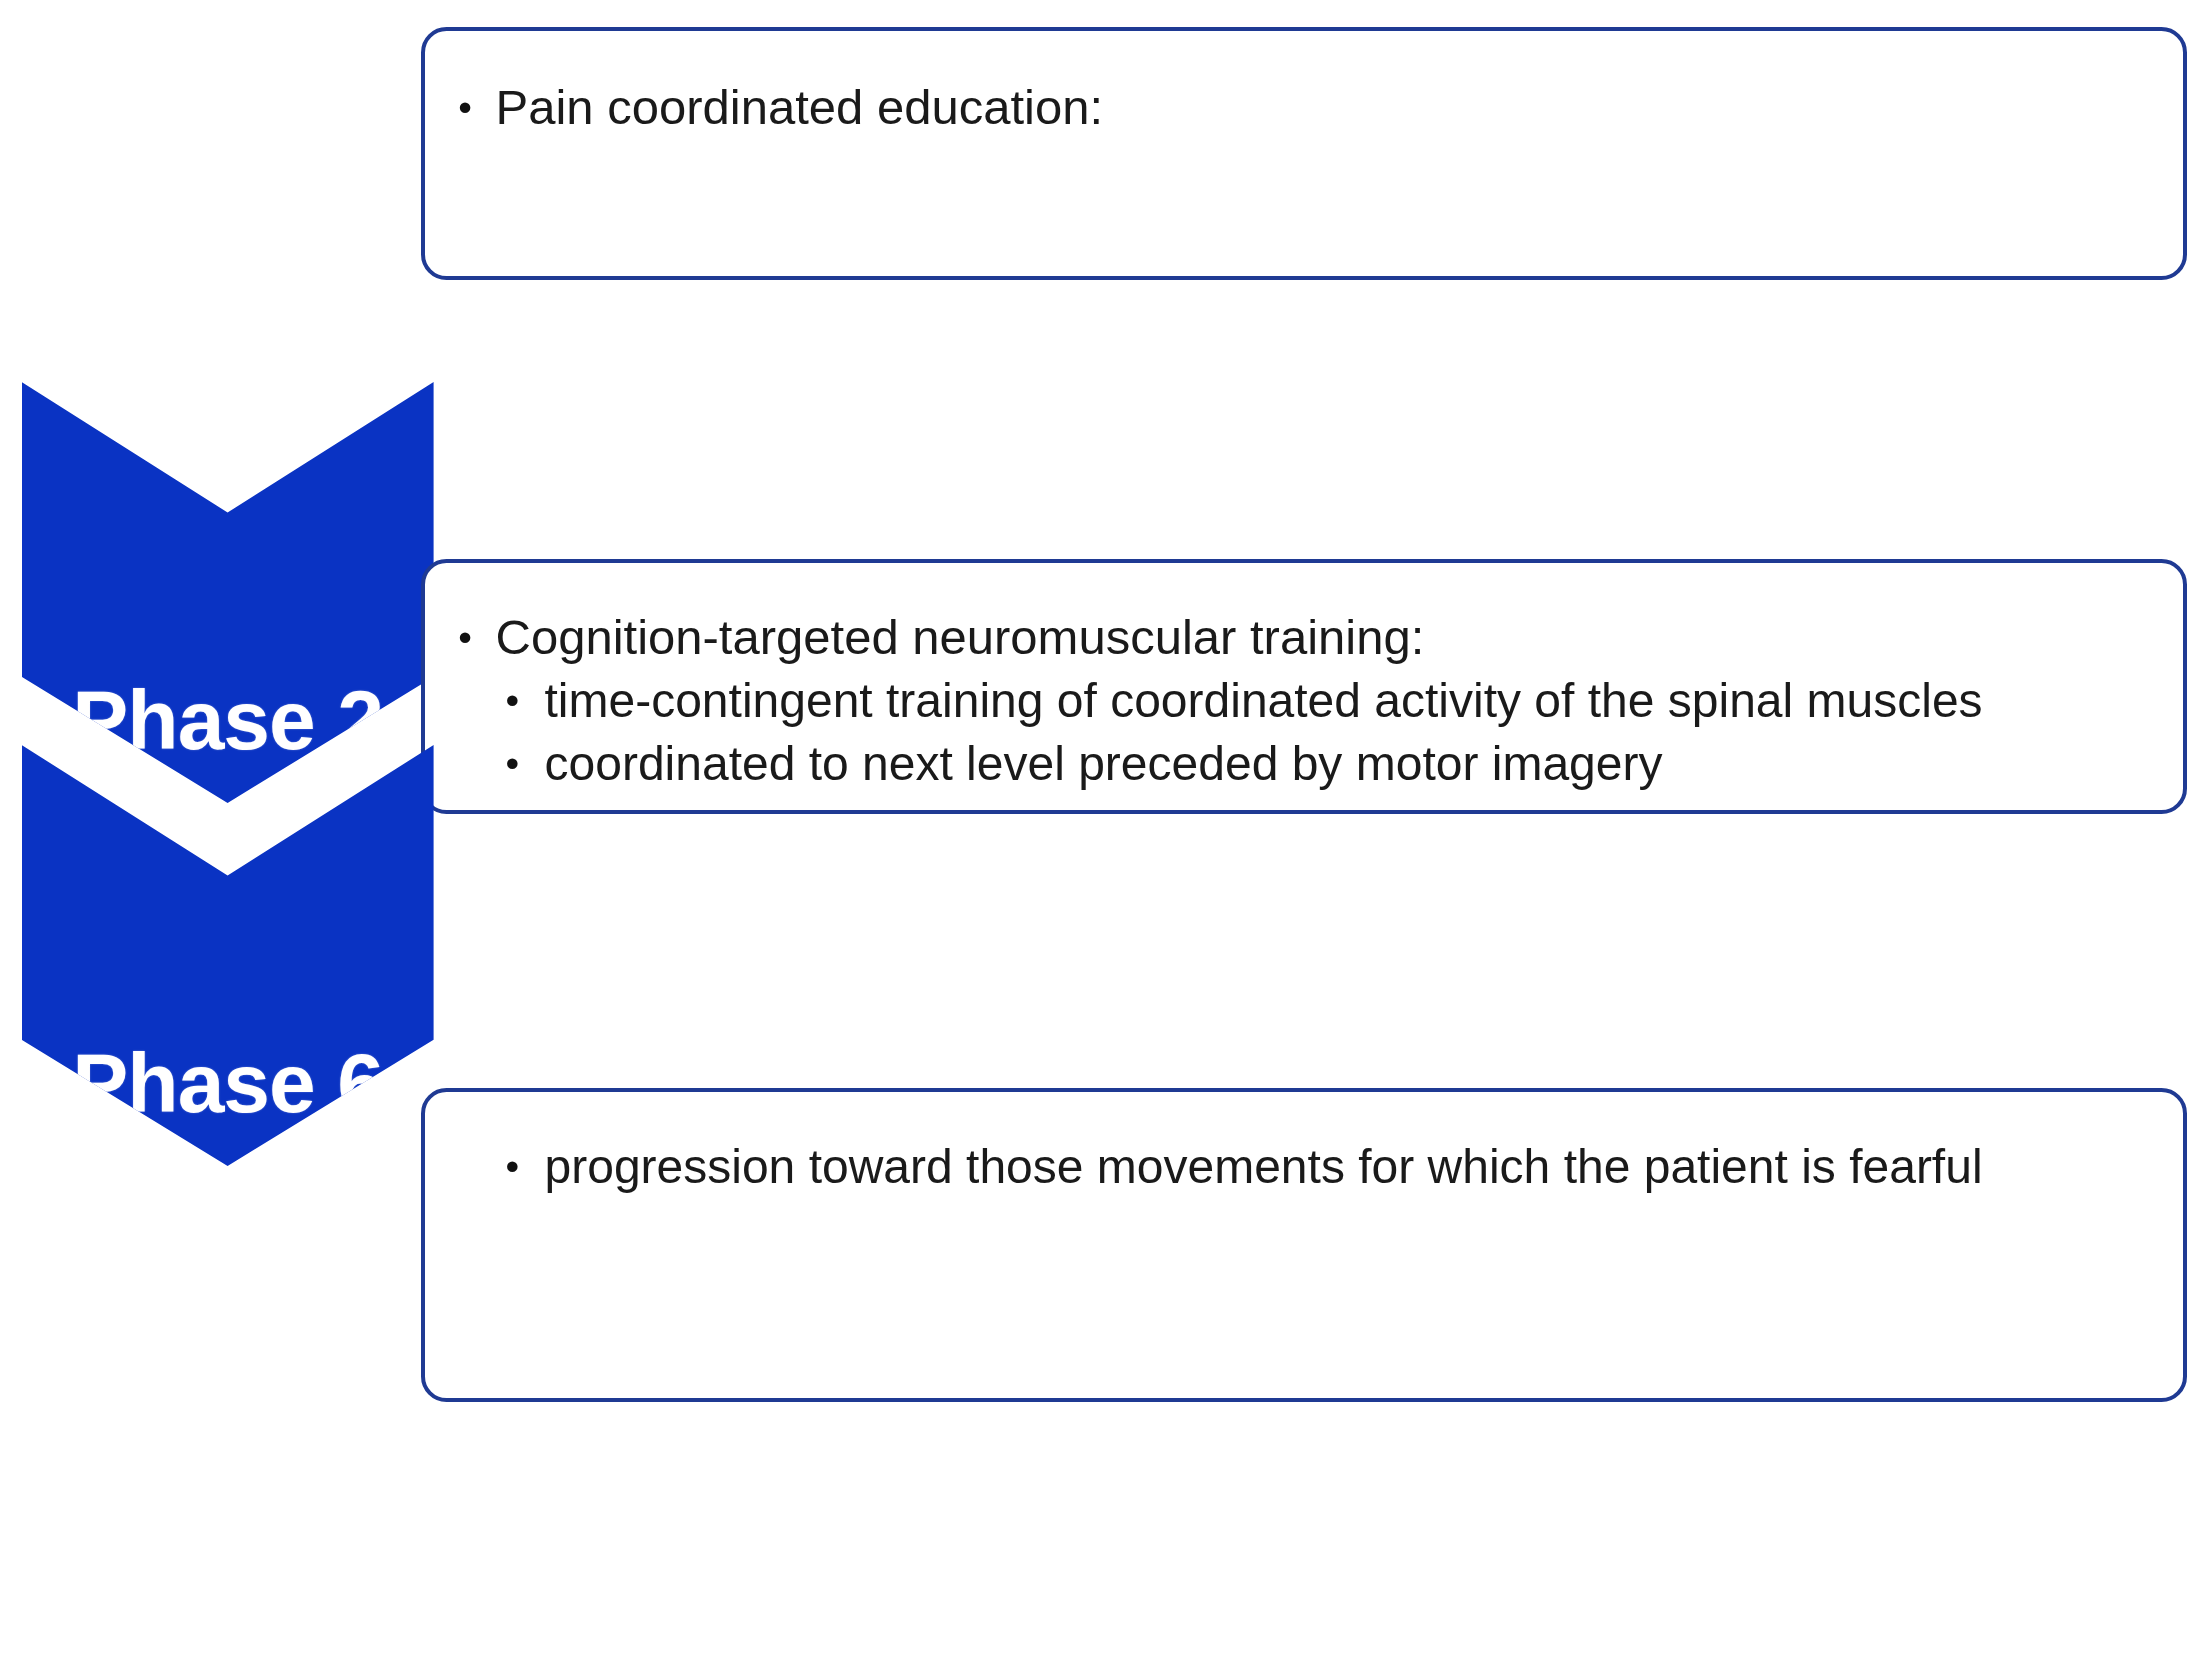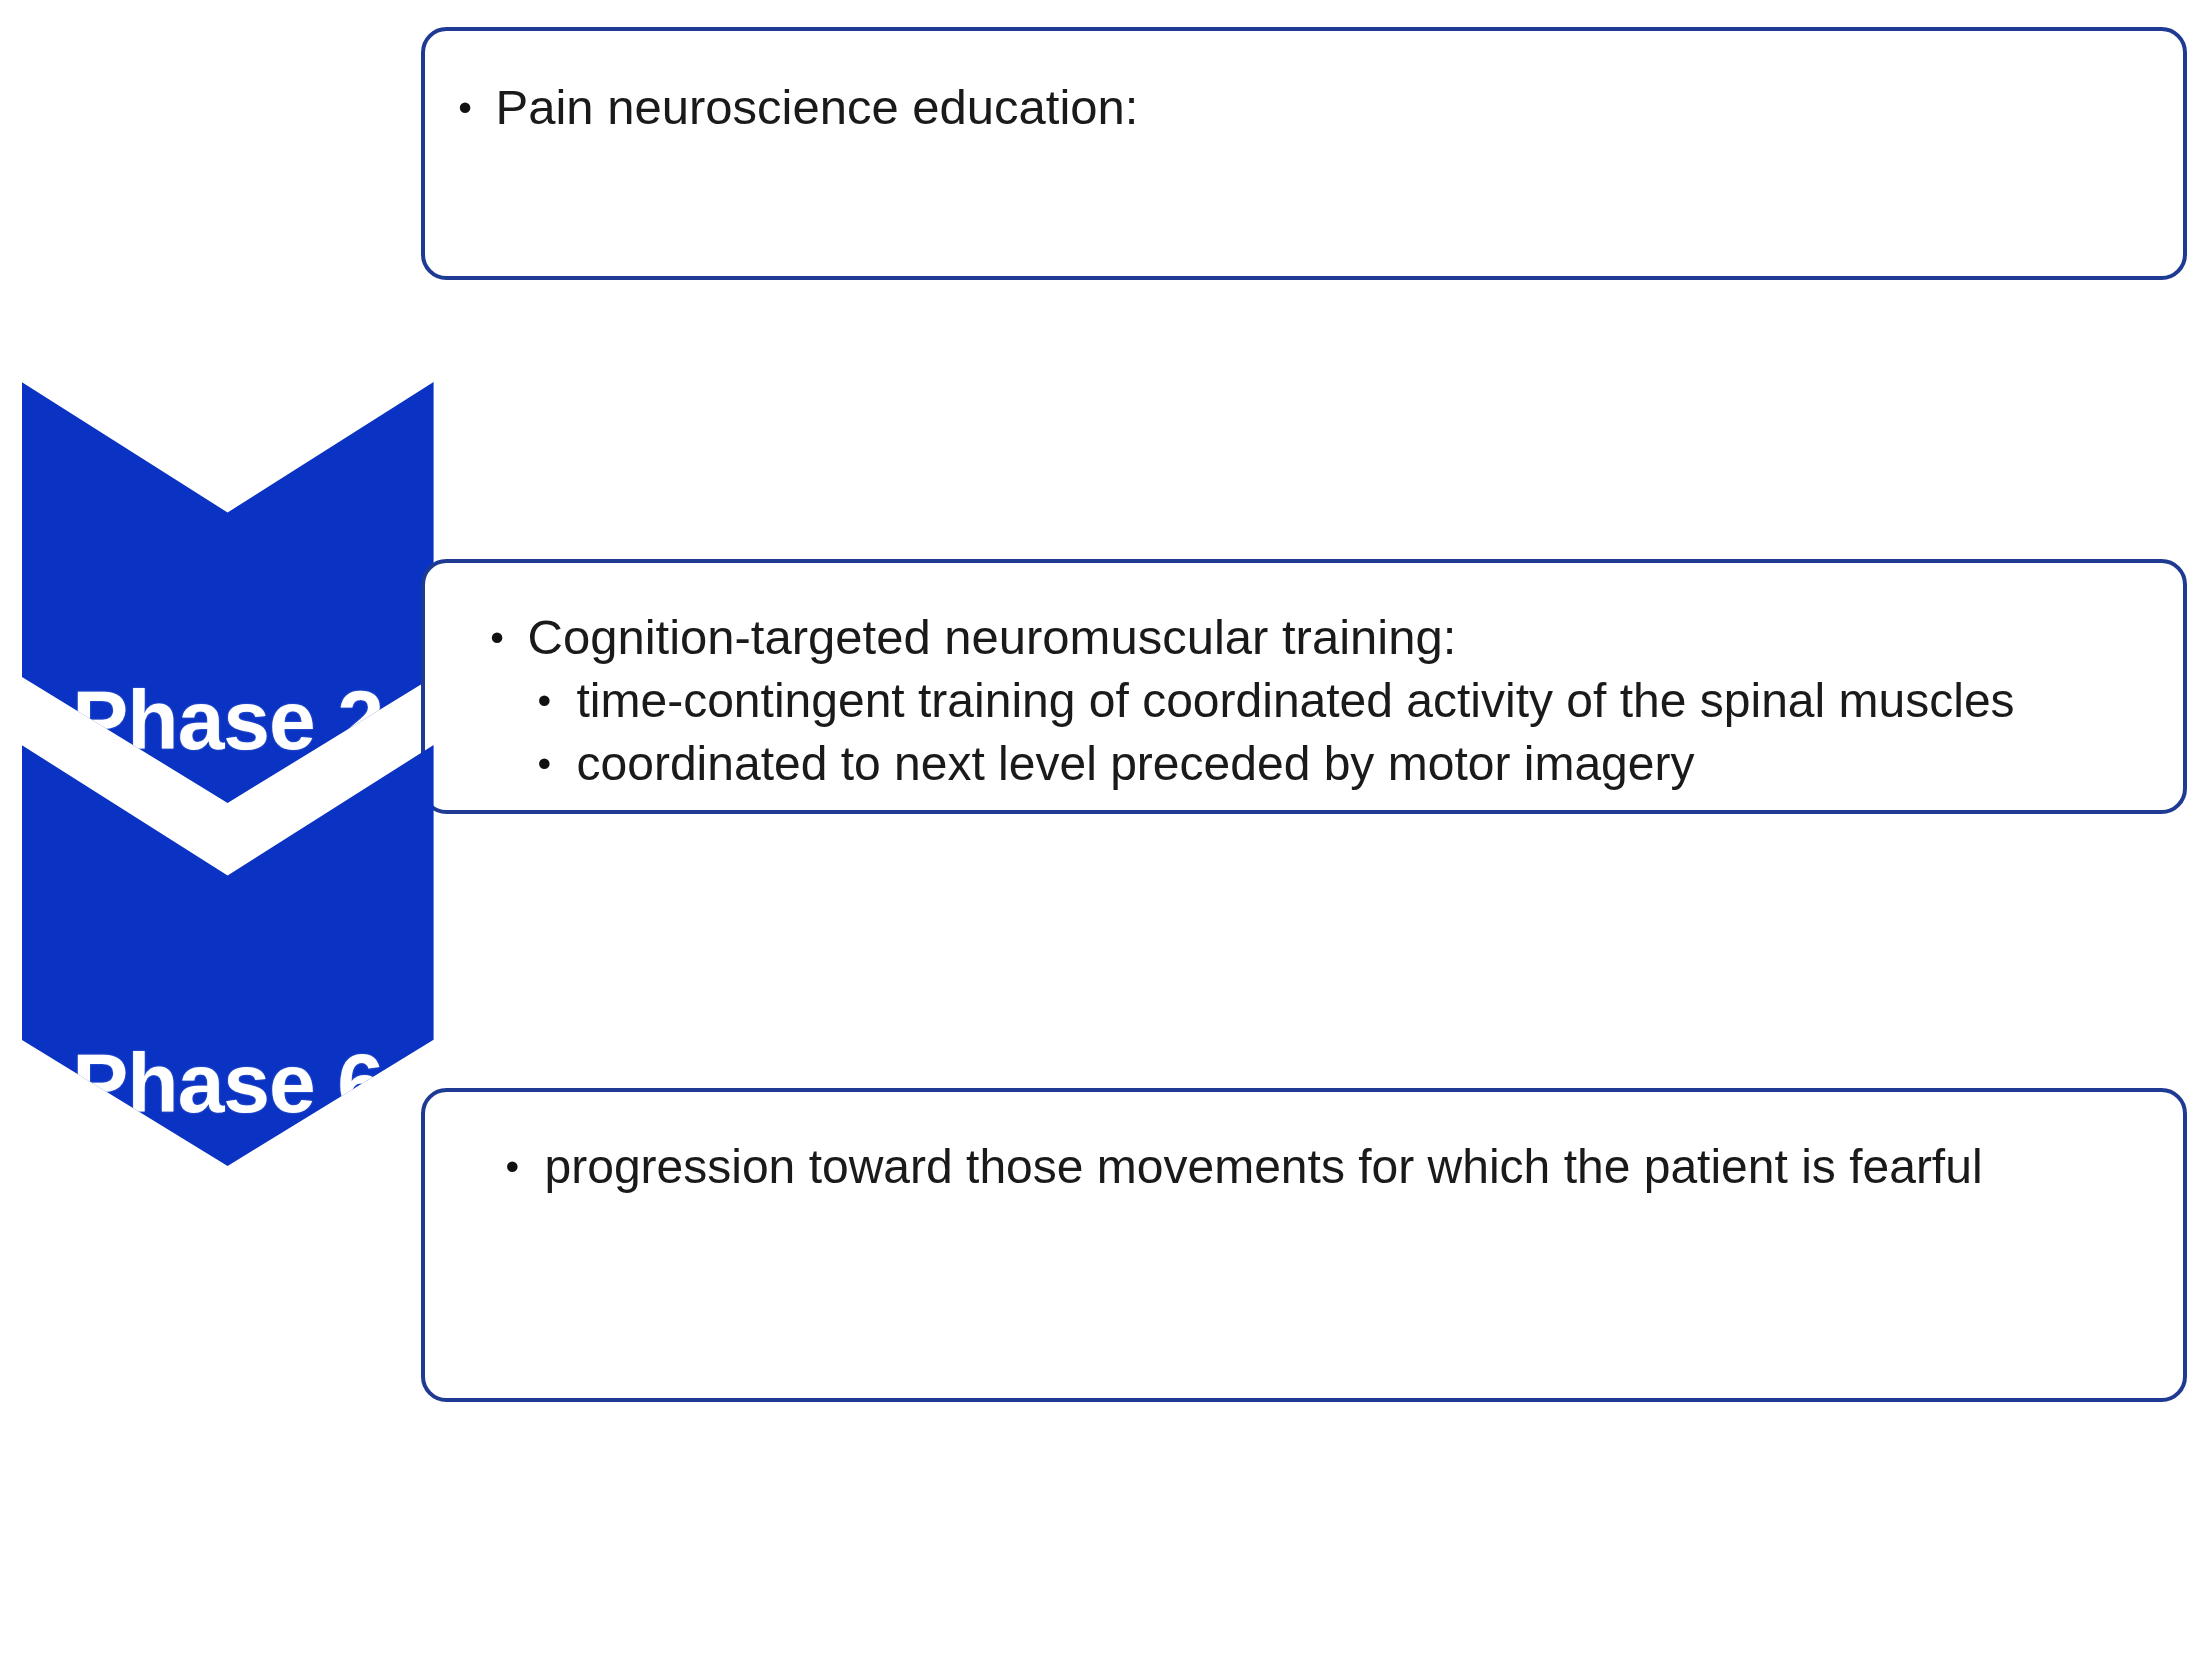"Pain neuroscience education:" li.bullet-l1 { text: neuroscience -> coordinated }
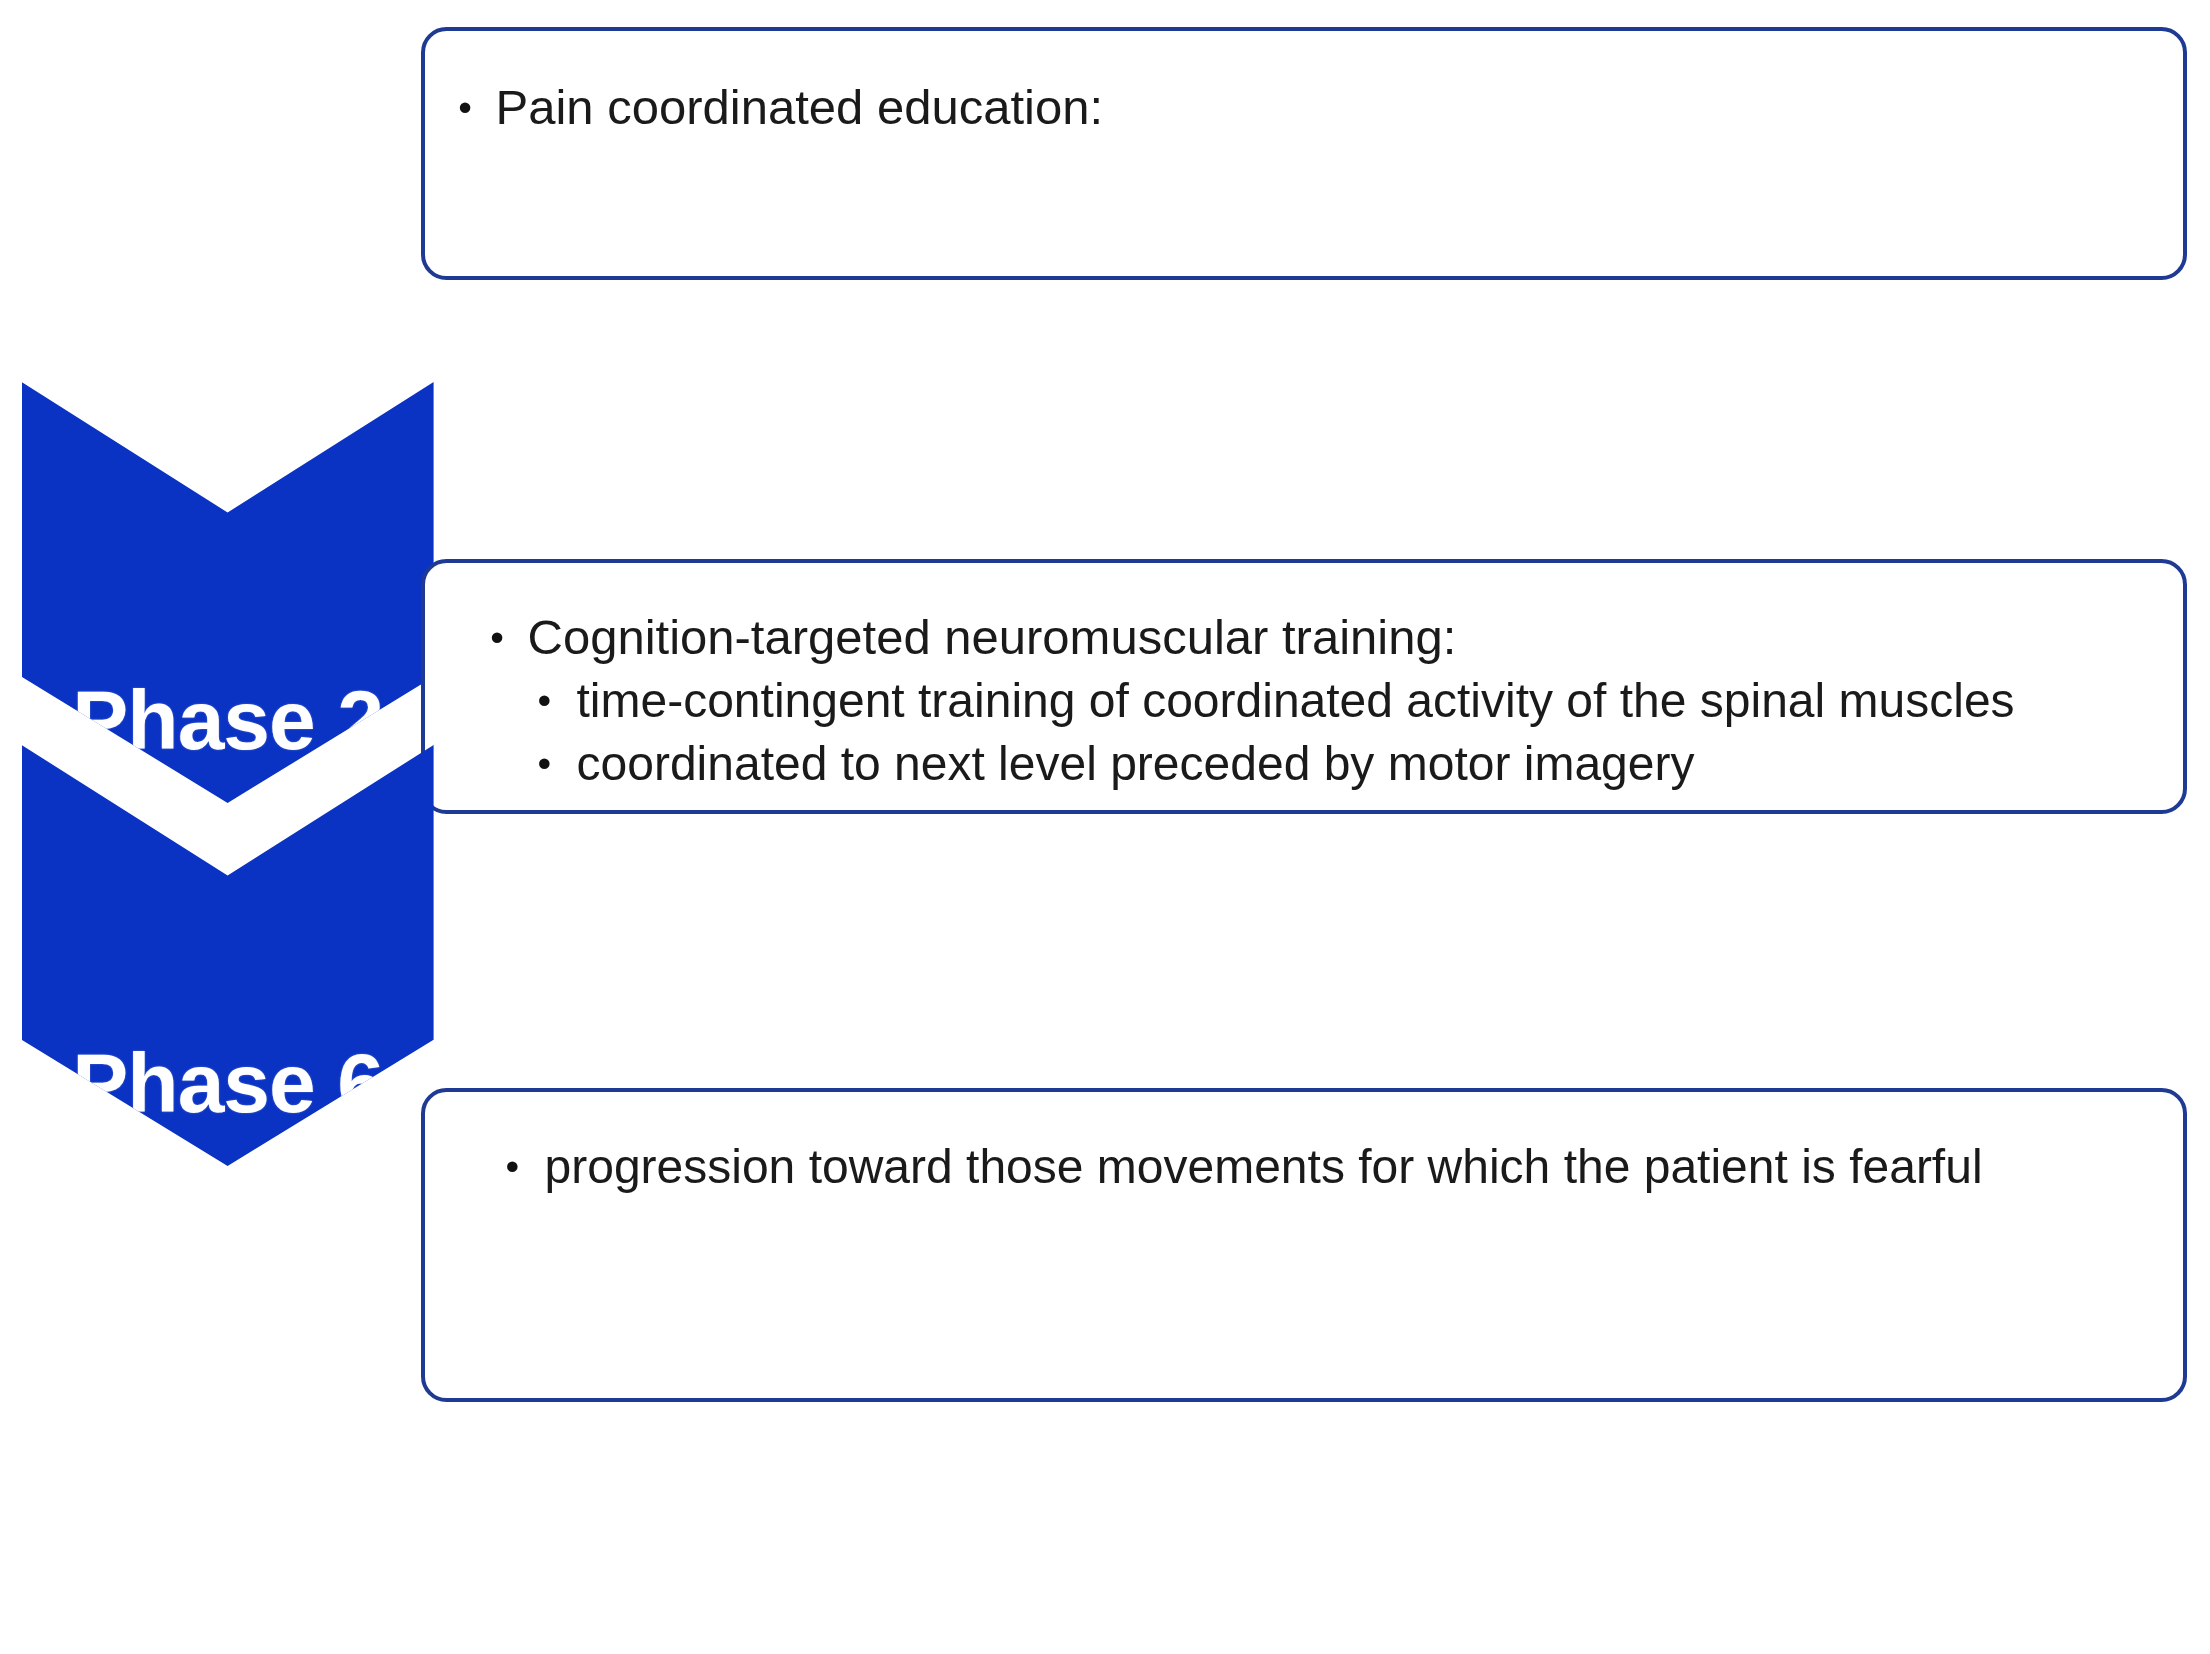"Cognition-targeted neuromuscular" ul.bullets { margin-left: 32px -> none }
